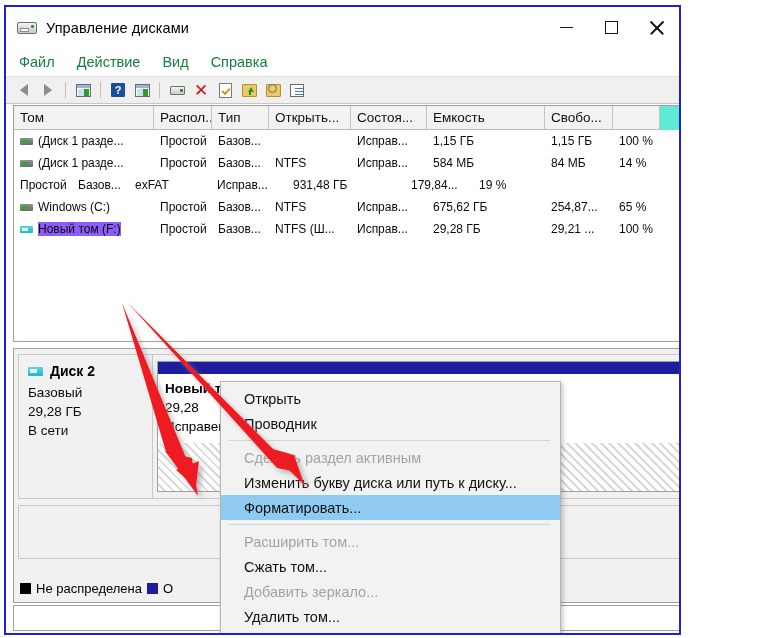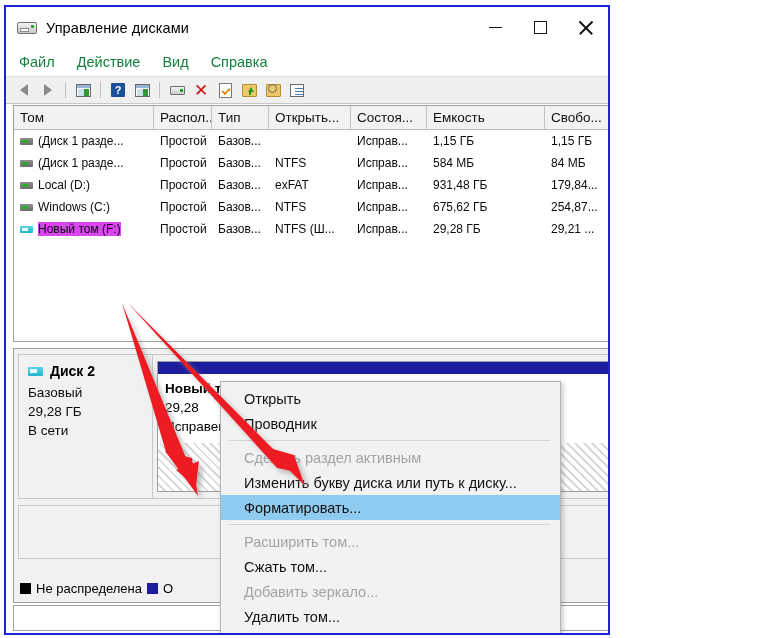"Управление дисками" .window { width: 606px -> 677px }
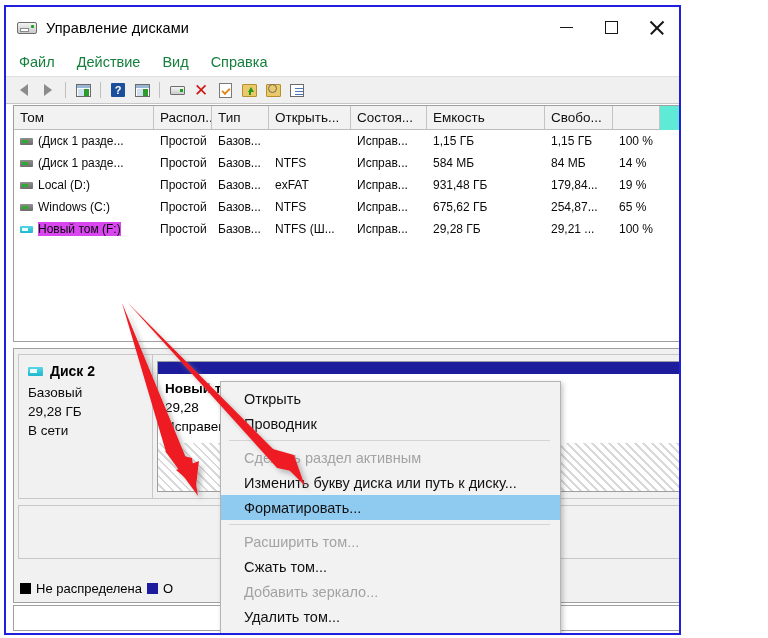"Local (D:)" div.td { html: <div> <span></span> <span>Local (D:)</span> </div> -> none }
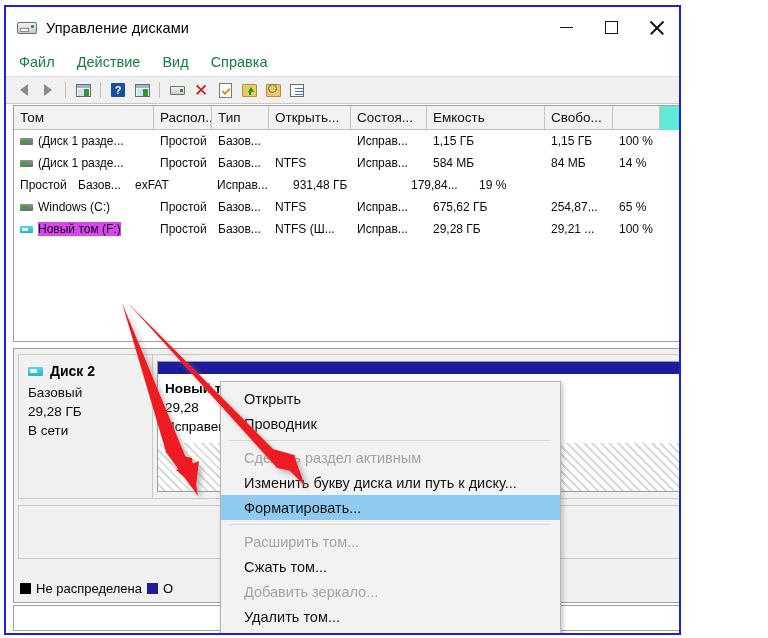"Новый том (F:)" .row.sel .cell-vol .voltext { background: #d946ef -> #8b5cf6 }
